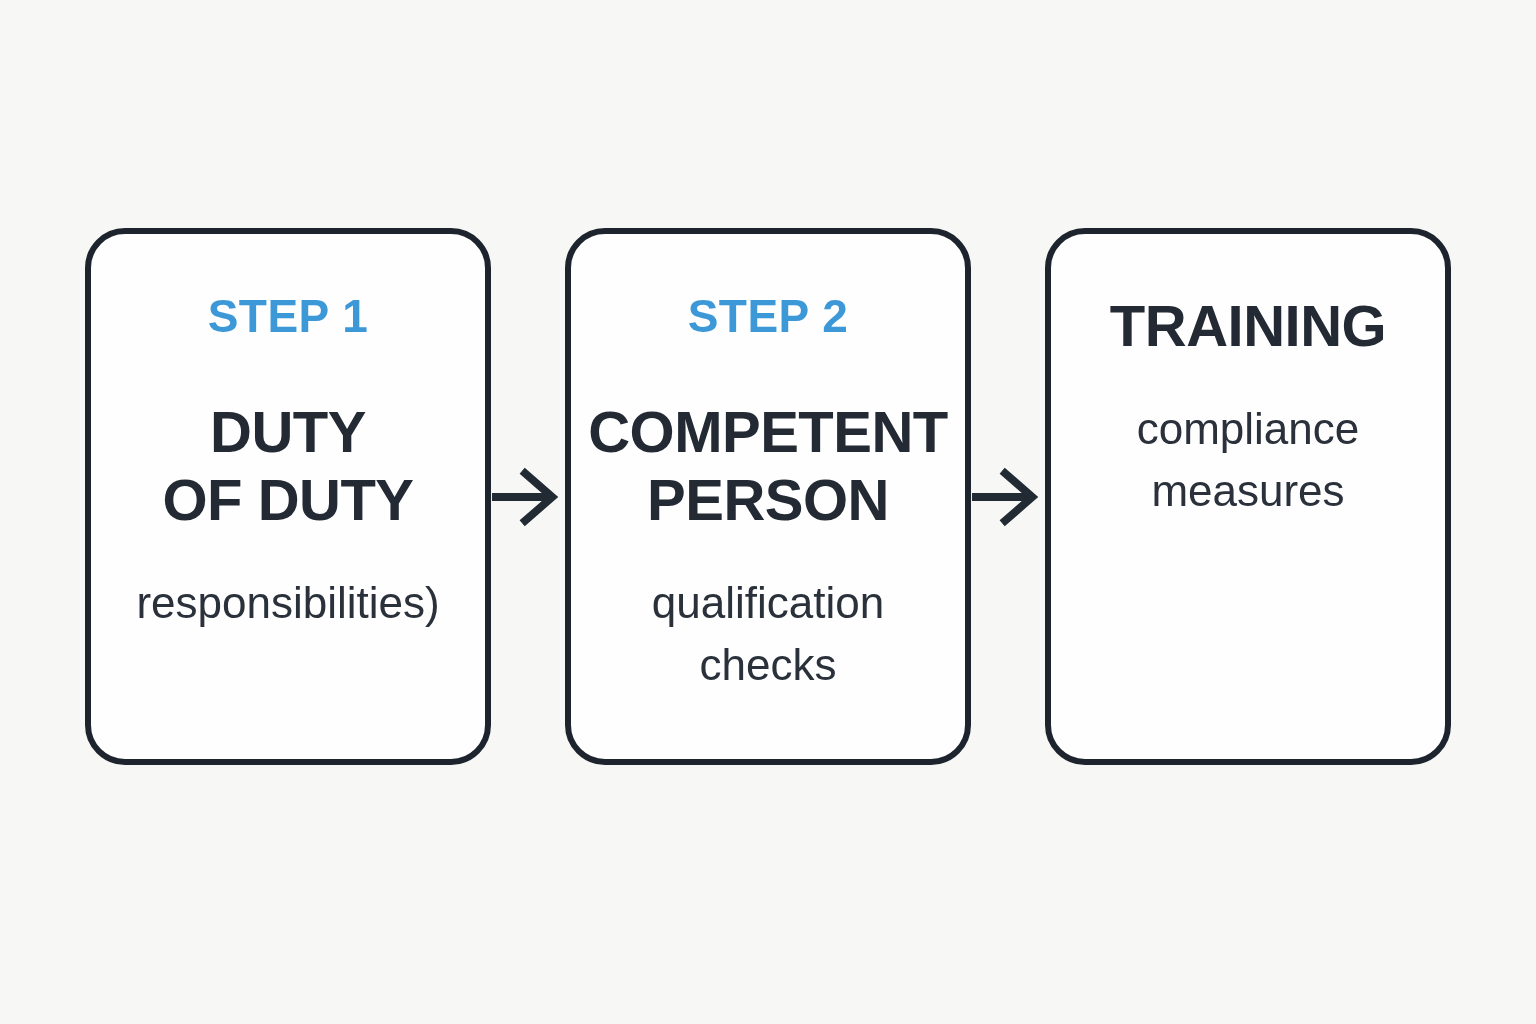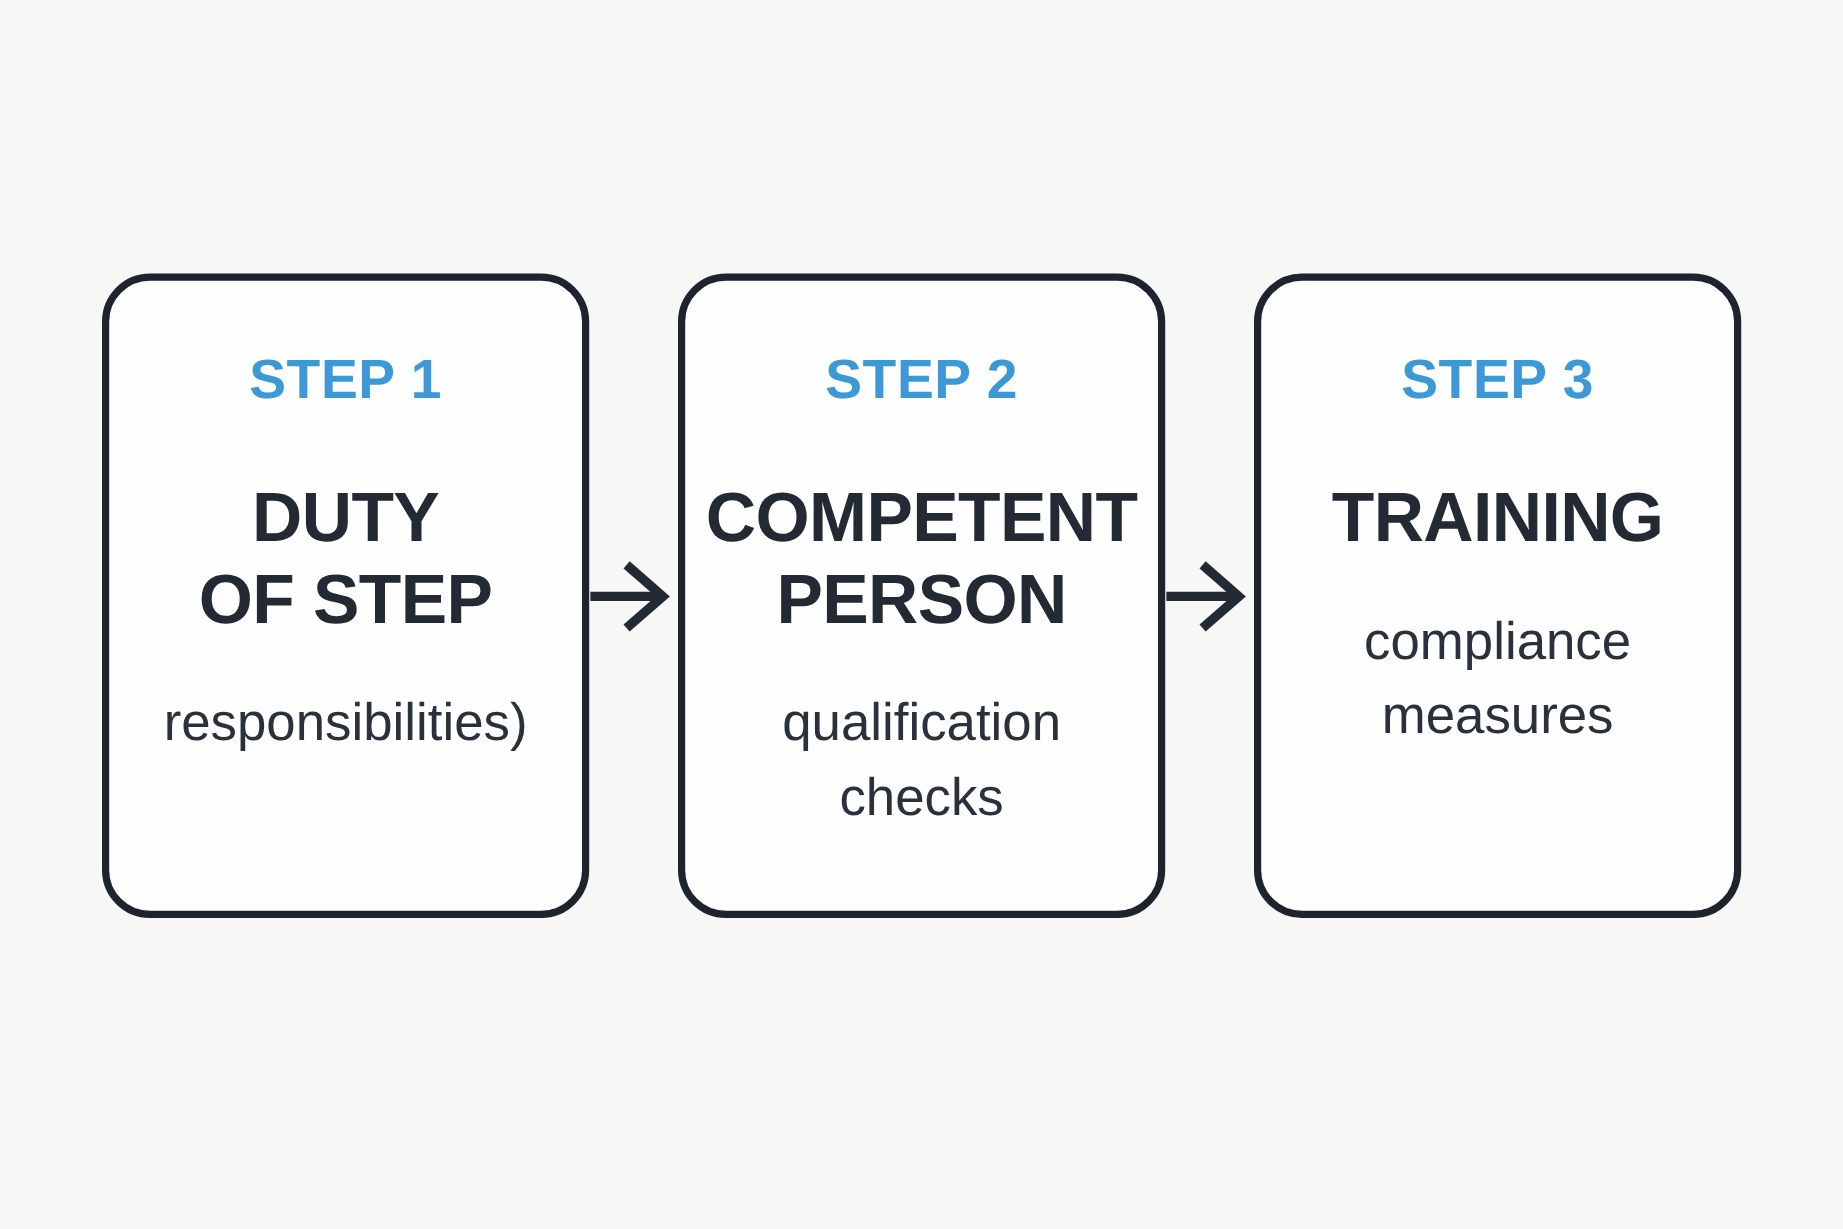"STEP 3" div.step-label { html: <div>STEP 3</div> -> none }
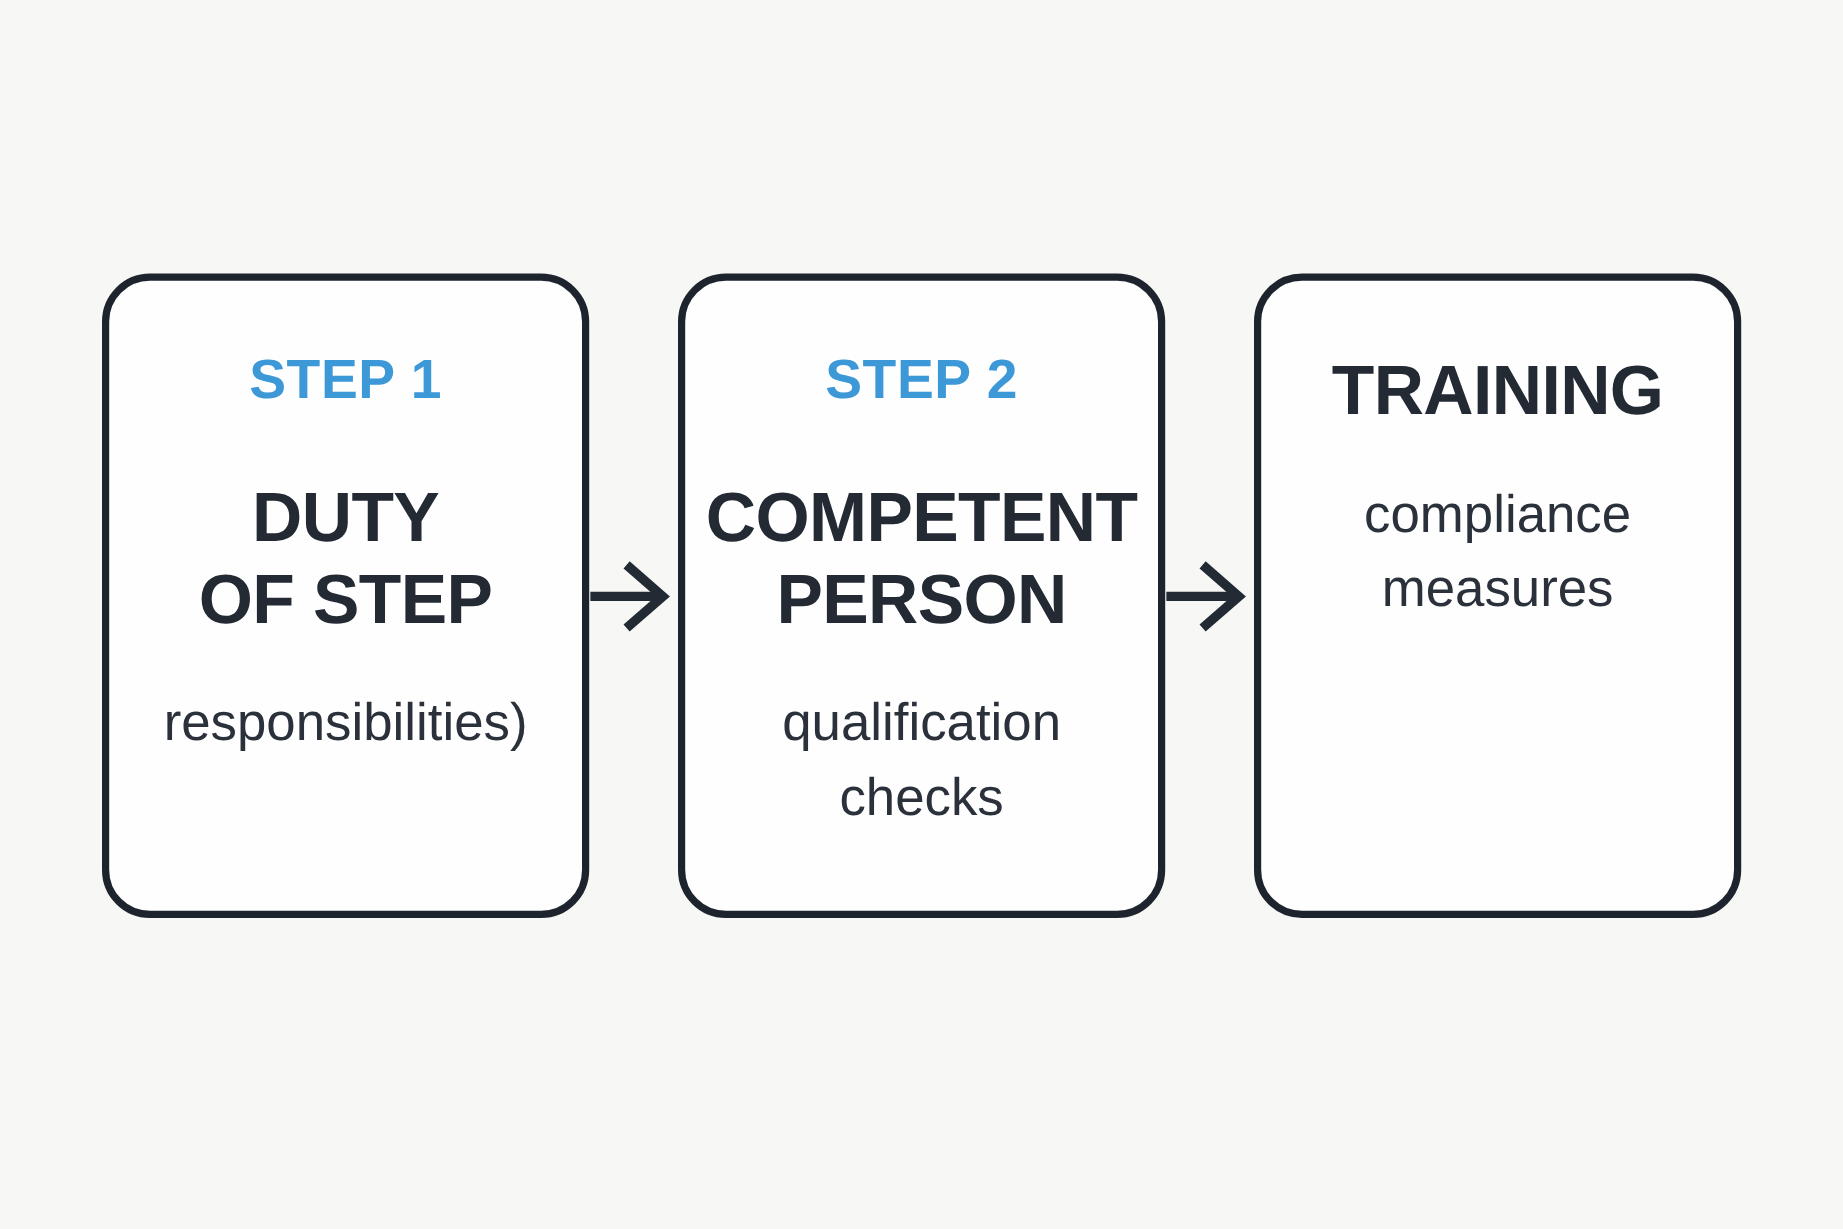"OF STEP" div { text: STEP -> DUTY }
